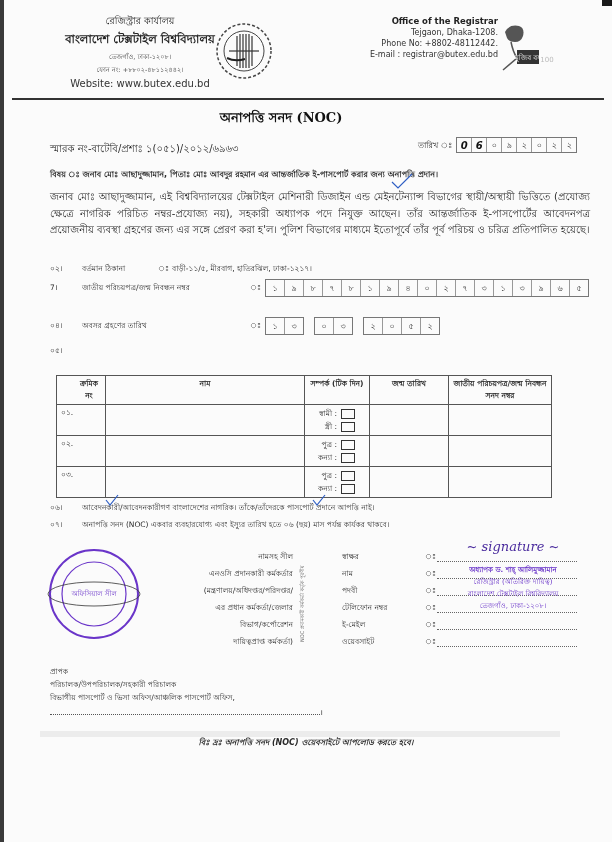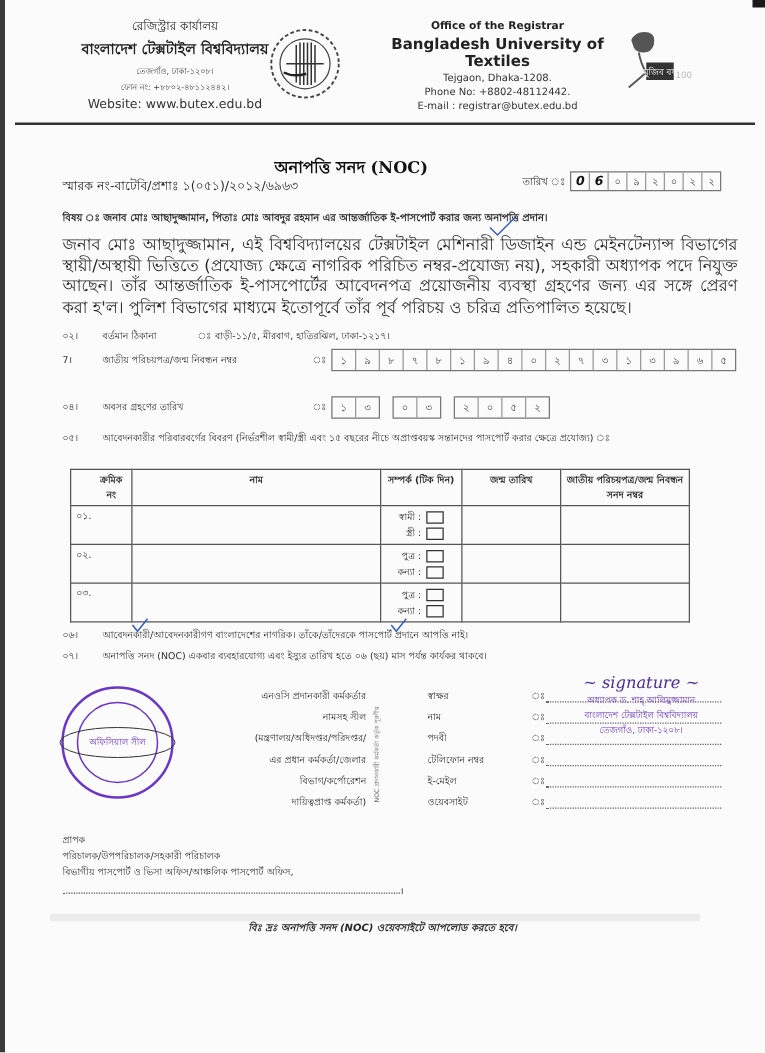"Office of the Registrar" .hdr-en { text-align: center -> right }
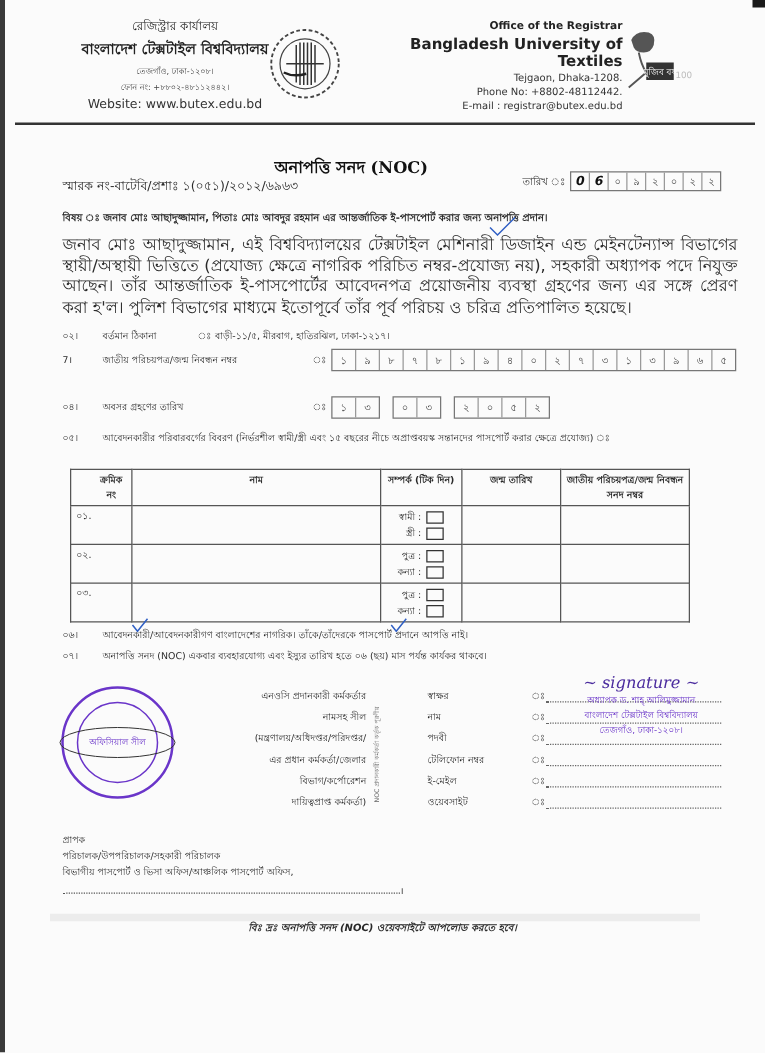"Bangladesh University of Textiles" div.l2 { html: <div>Bangladesh University of Textiles</div> -> none }
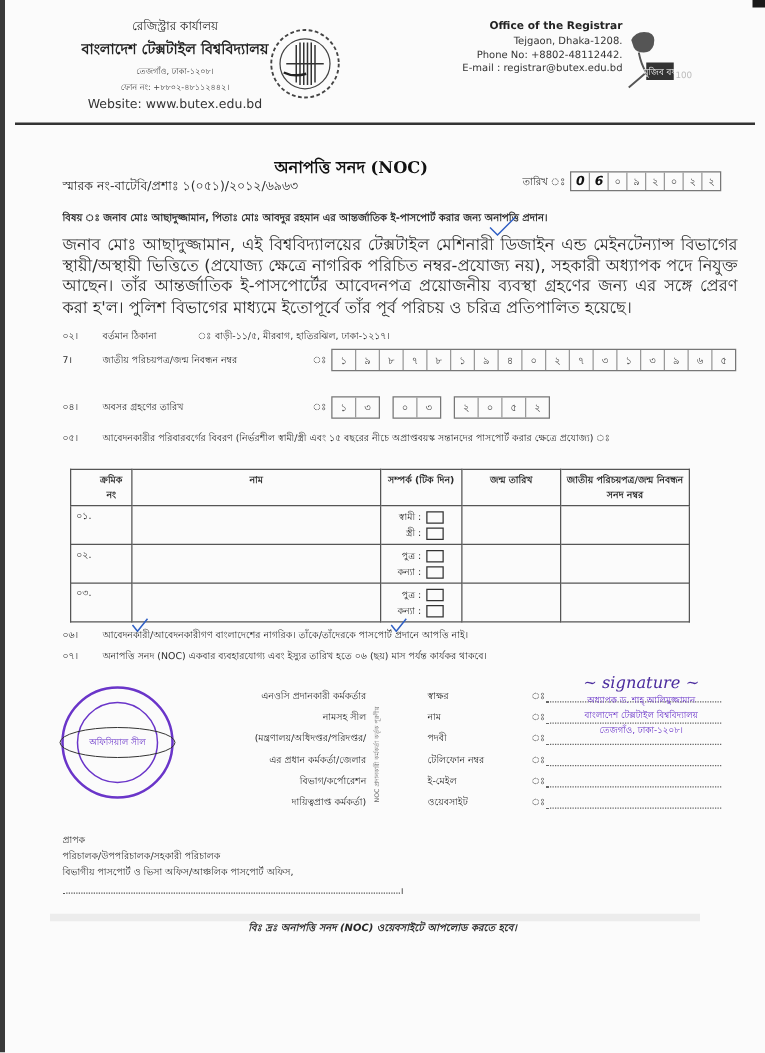"অনাপত্তি সনদ (NOC)" .title { top: 124px -> 108px }
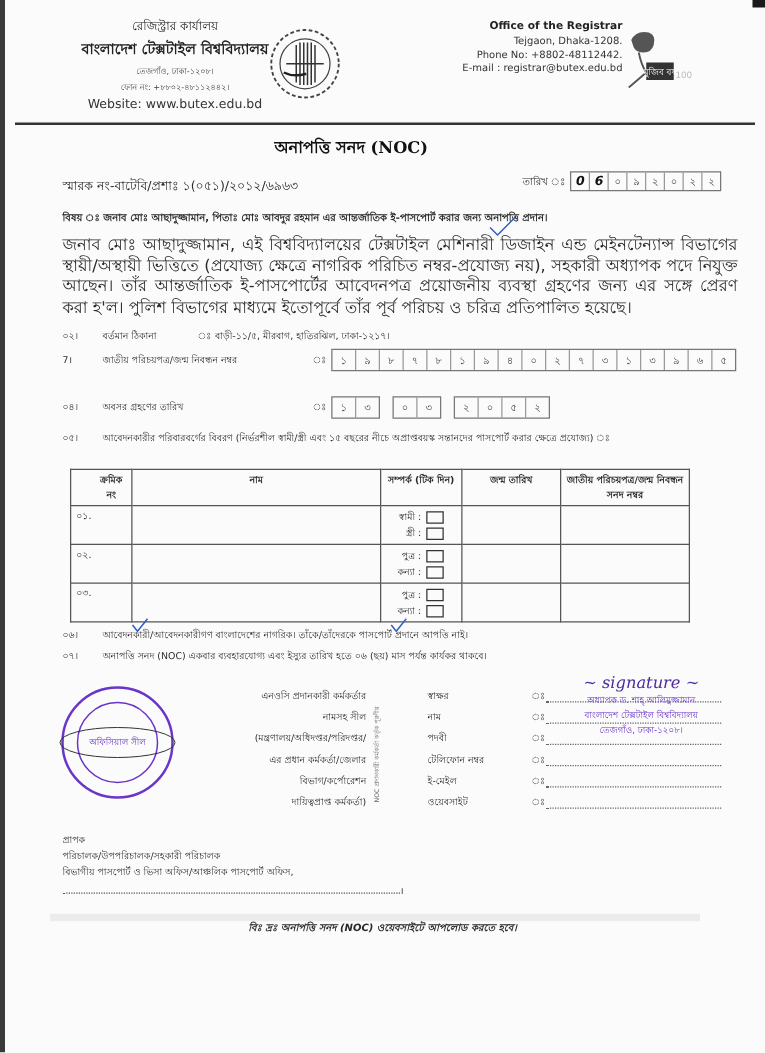"জনাব মোঃ আছাদুজ্জামান, এই" .para { font-size: 13px -> 10px }
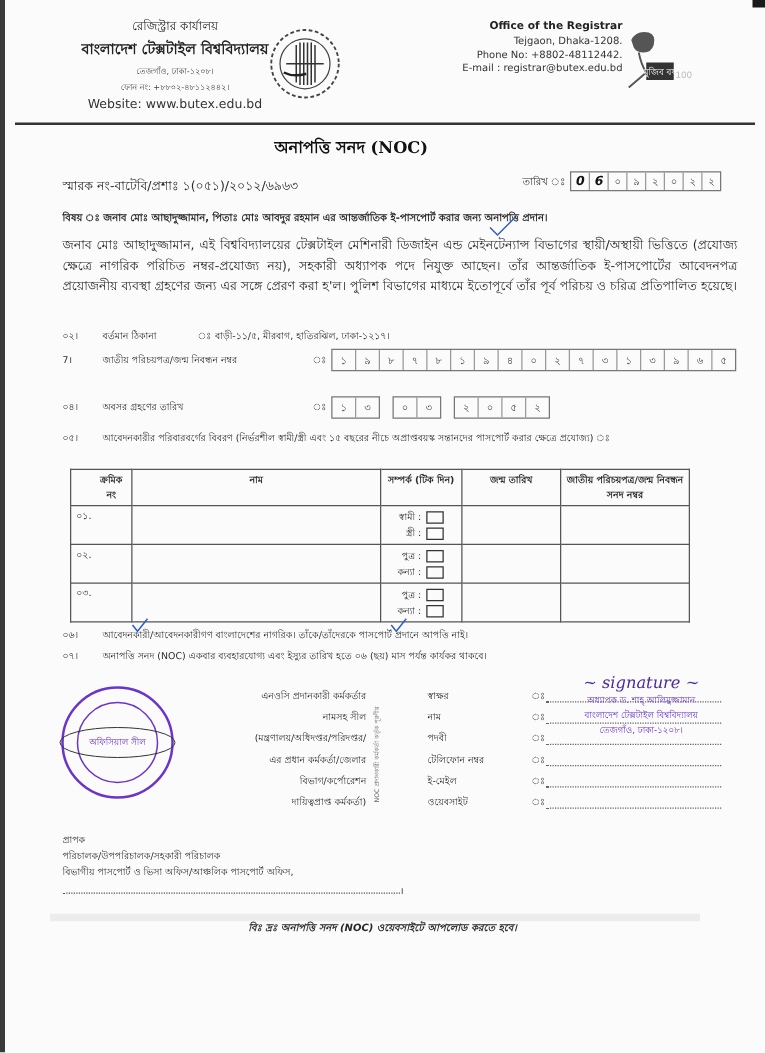"আবেদনকারীর পরিবারবর্গের বিবরণ (নির্ভরশীল" span { html: <span>আবেদনকারীর পরিবারবর্গের বিবরণ (নির্ভরশীল স্বামী/স্ত্রী এবং ১৫ বছরের নীচে অপ্রাপ্তবয়স্ক সন্তানদের পাসপোর্ট করার ক্ষেত্রে প্রযোজ্য) ঃ</span> -> none }
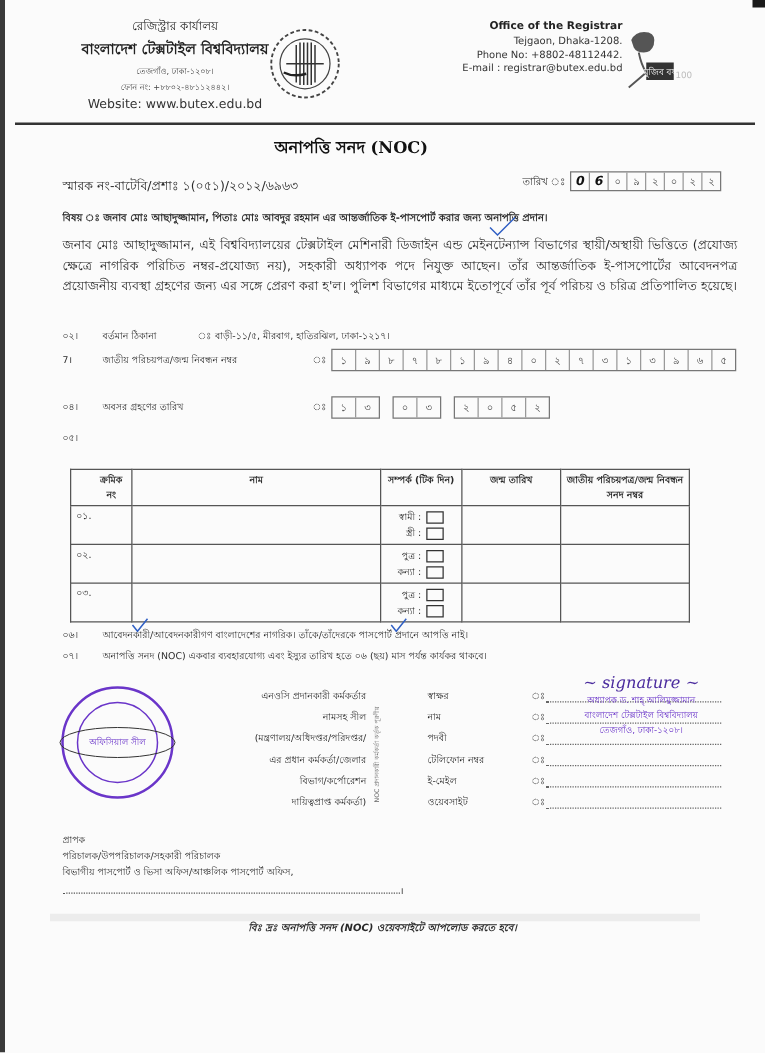"এনওসি প্রদানকারী কর্মকর্তার" div { order: before "নামসহ সীল" -> after "নামসহ সীল" }
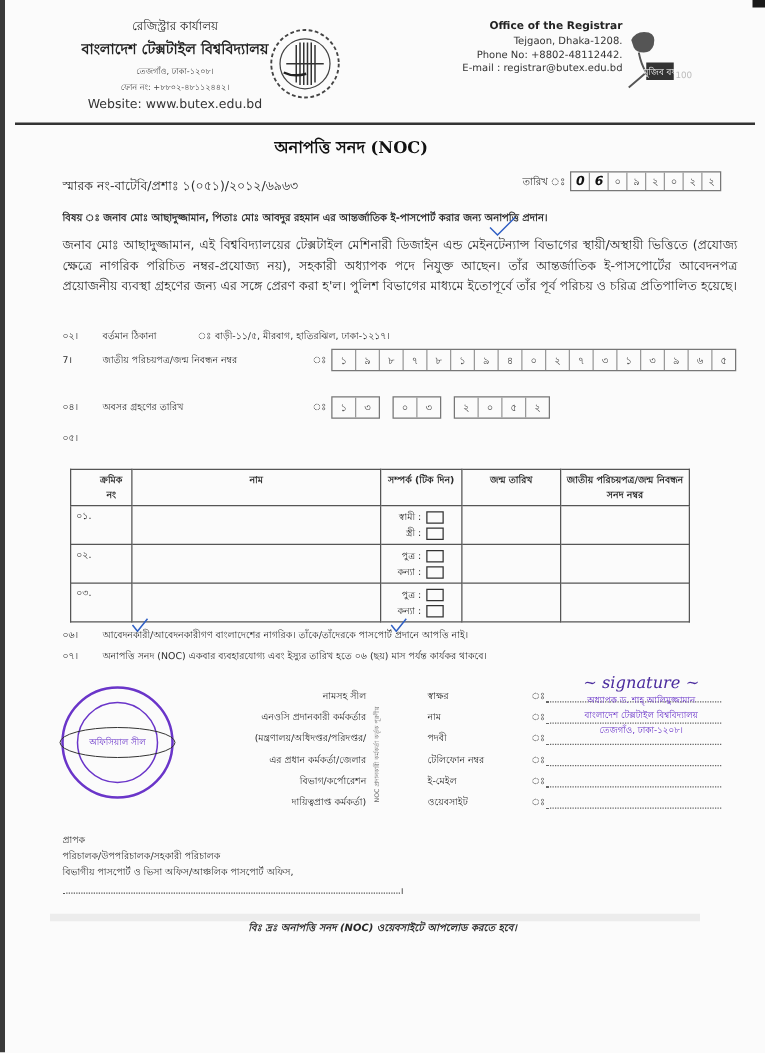"অধ্যাপক ড. শাহ্ আলিমুজ্জামান" .sigstamp .nm { font-weight: normal -> bold; margin-top: 0 -> 10px }
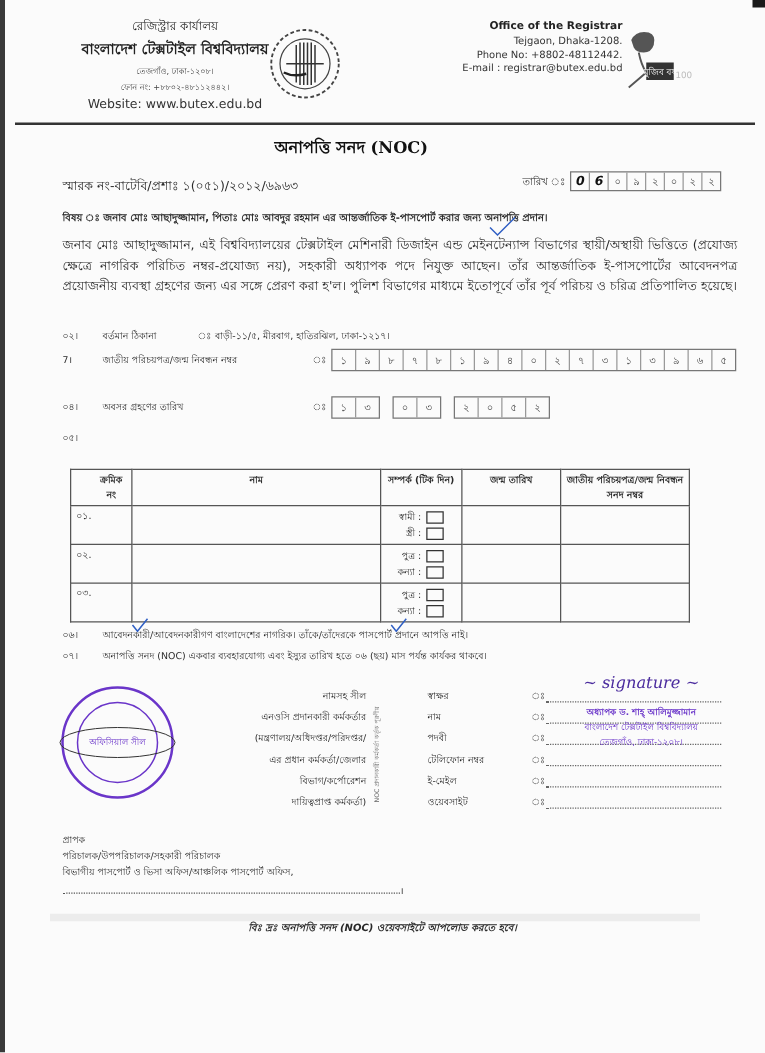"রেজিস্ট্রার (অতিরিক্ত দায়িত্ব)" div { html: none -> <div>রেজিস্ট্রার (অতিরিক্ত দায়িত্ব)</div> }
